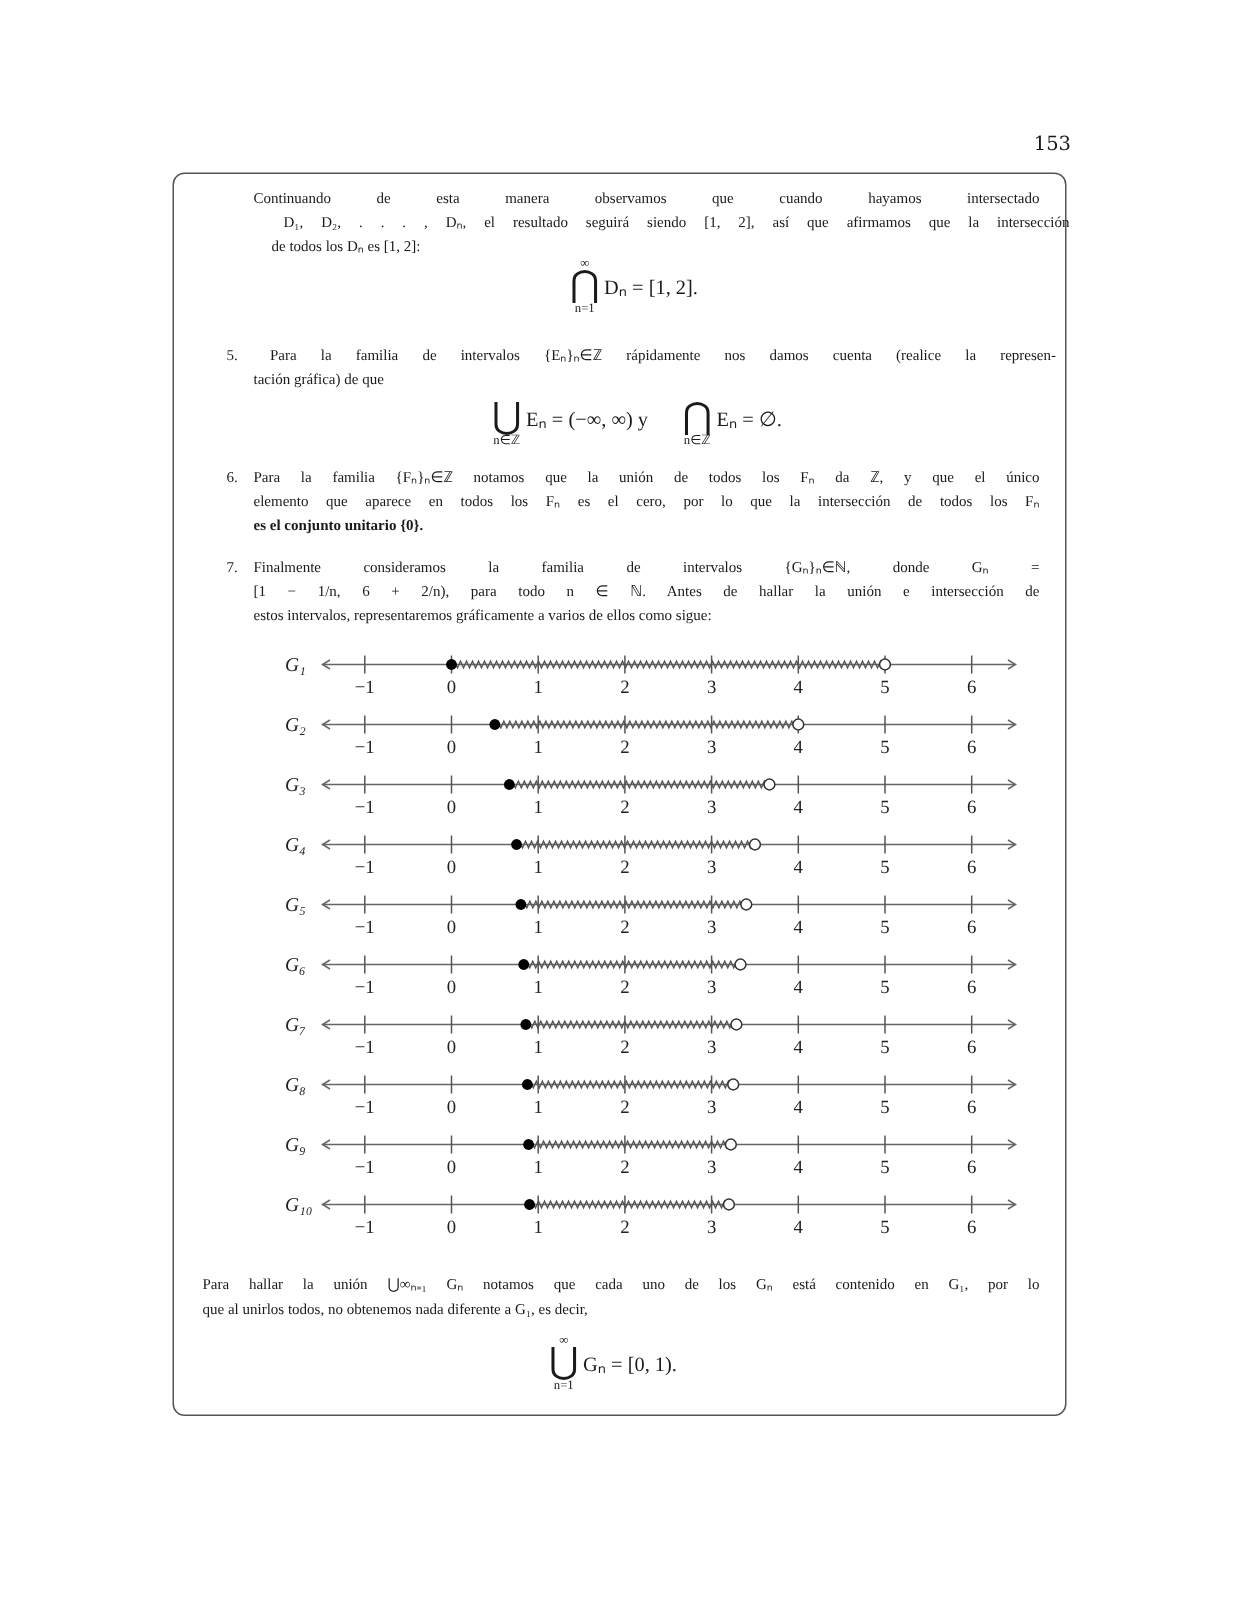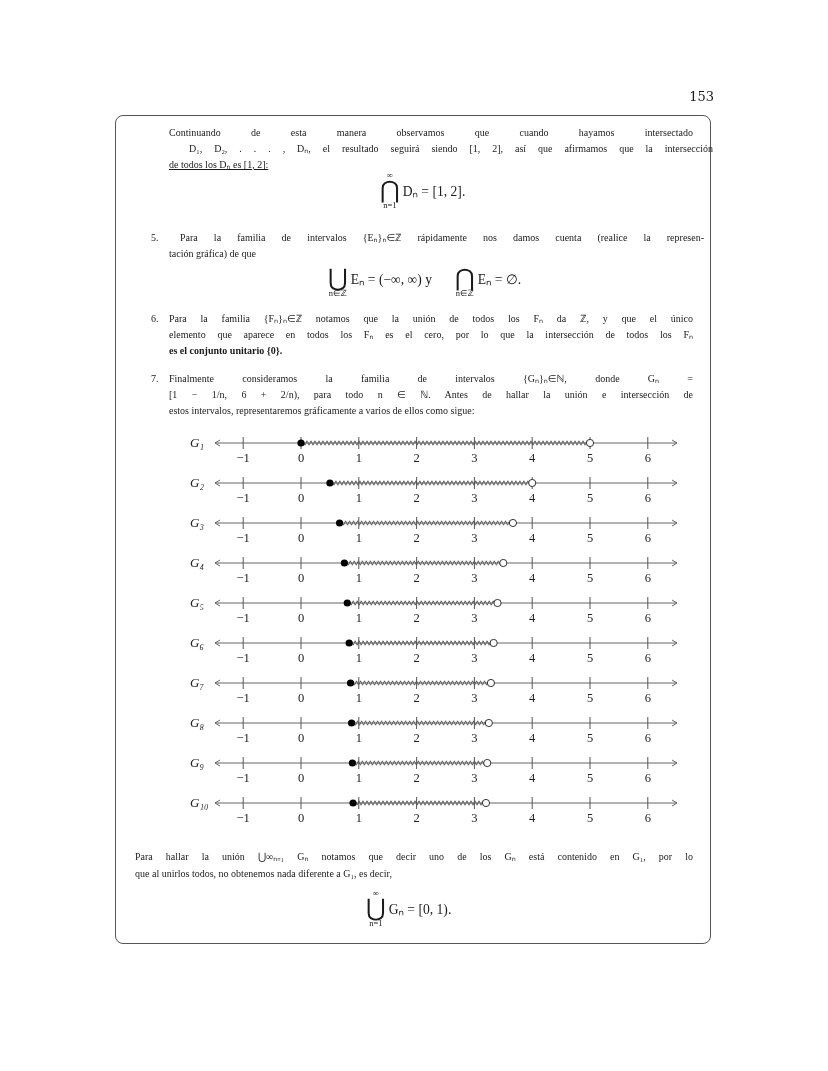"de todos los Dₙ es" div.txt { left: 169px -> 181px; text-decoration: underline -> none }
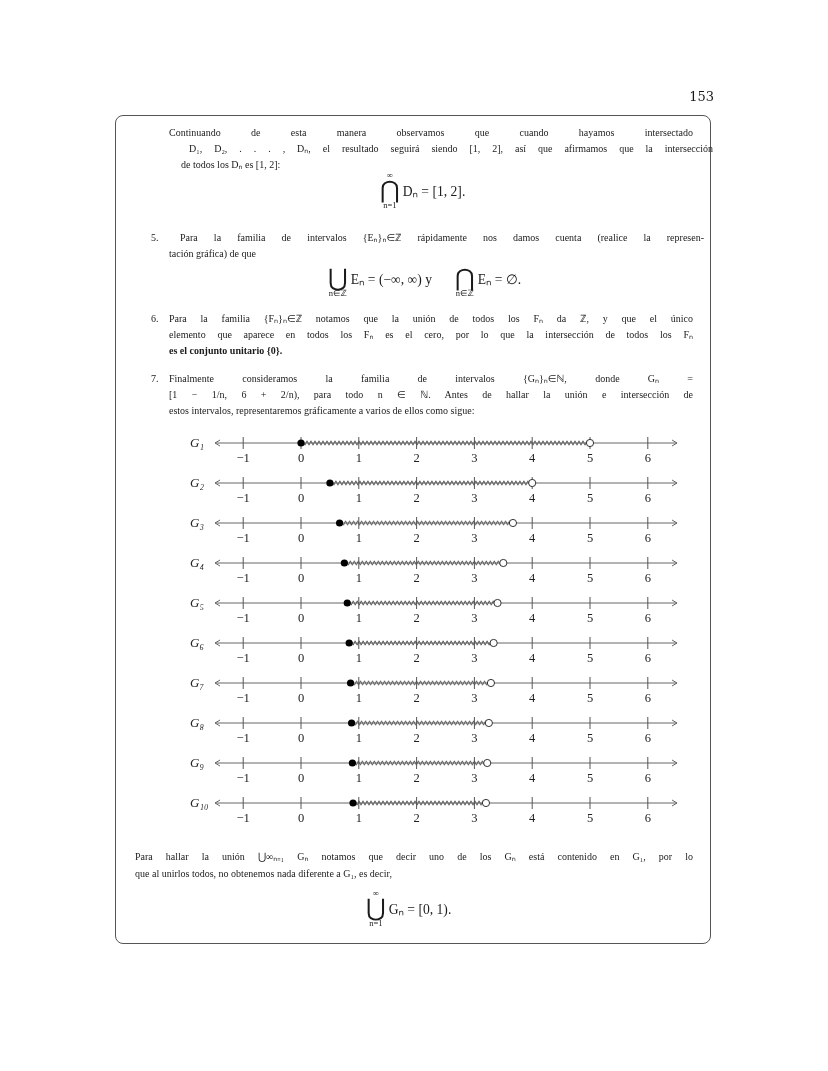"Para hallar la unión ⋃∞ₙ₌₁" div.txt { text: decir -> cada }
